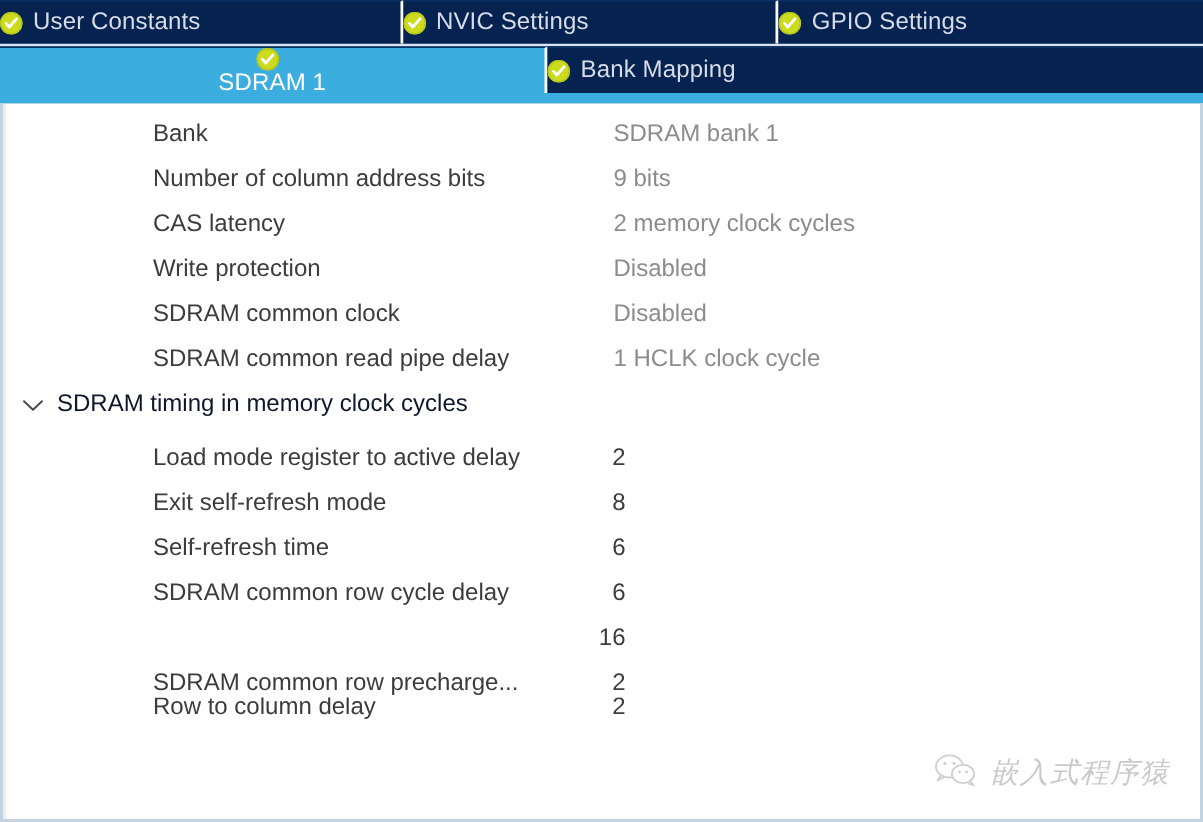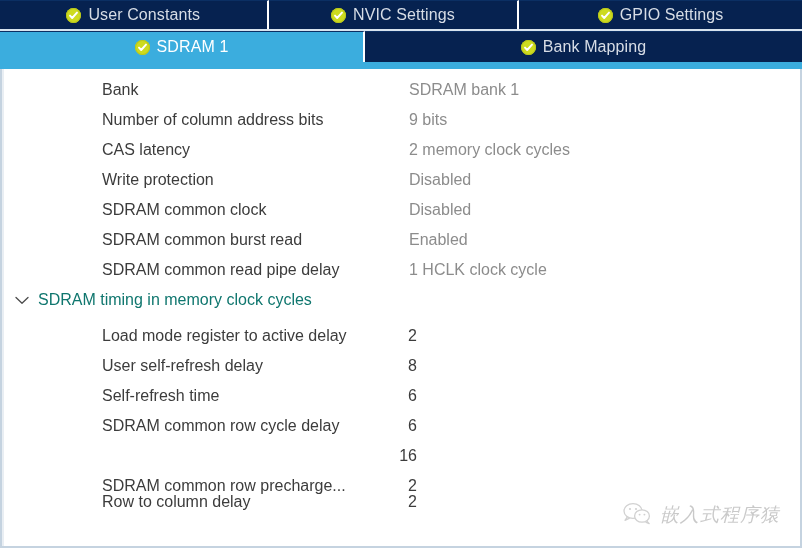"User Constants" .tab { justify-content: center -> none }
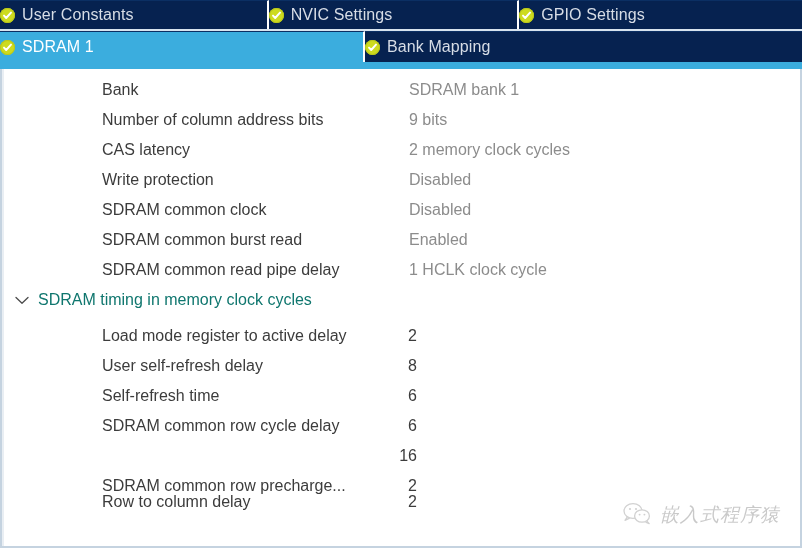"SDRAM 1" .tab.active { flex-direction: none -> column }
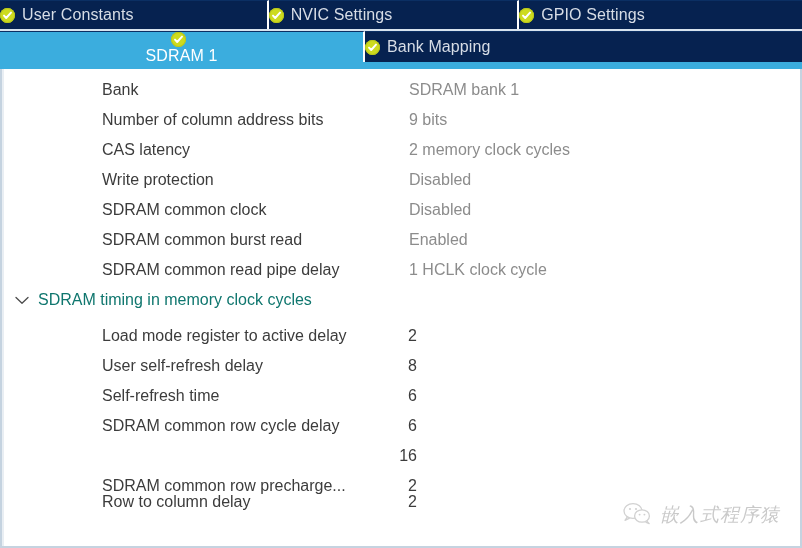"SDRAM common burst read" div.row { html: <div> <span>SDRAM common burst read</span> <span>Enabled</span> </div> -> none }
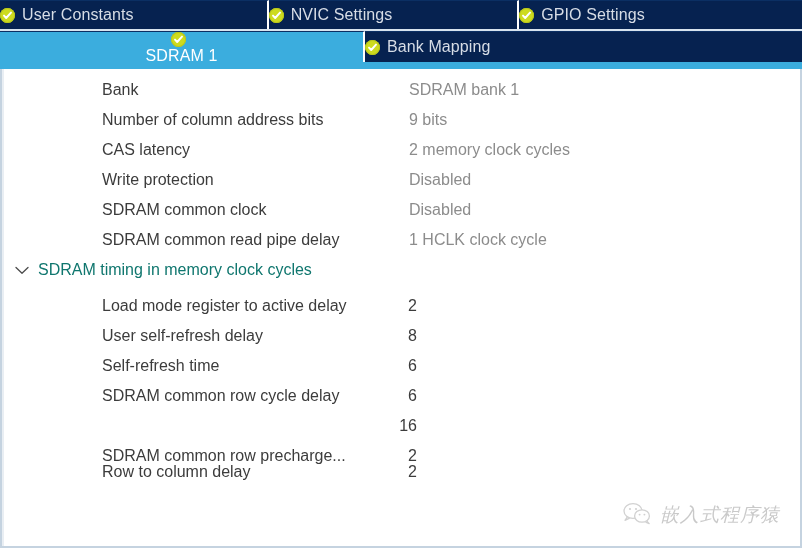"SDRAM timing in memory clock" .section-row { color: #0f766e -> #0f172a }
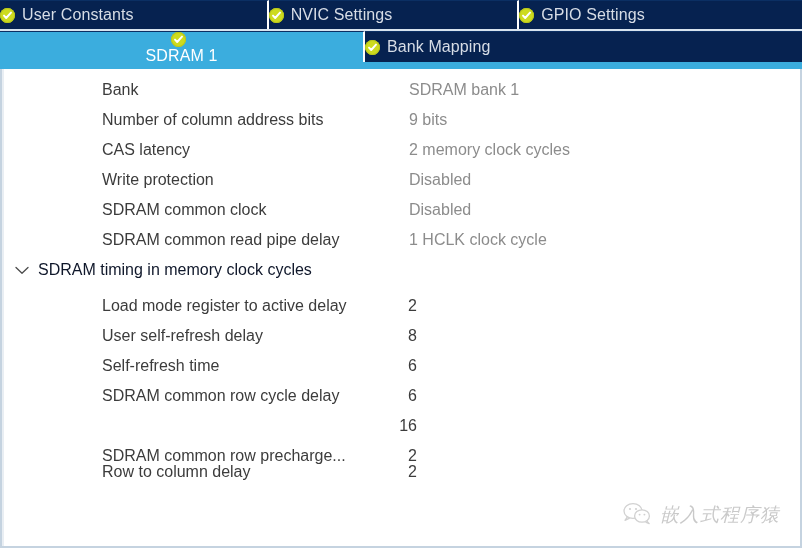"User self-refresh delay" span.sub-lbl { text: User self-refresh delay -> Exit self-refresh mode }
